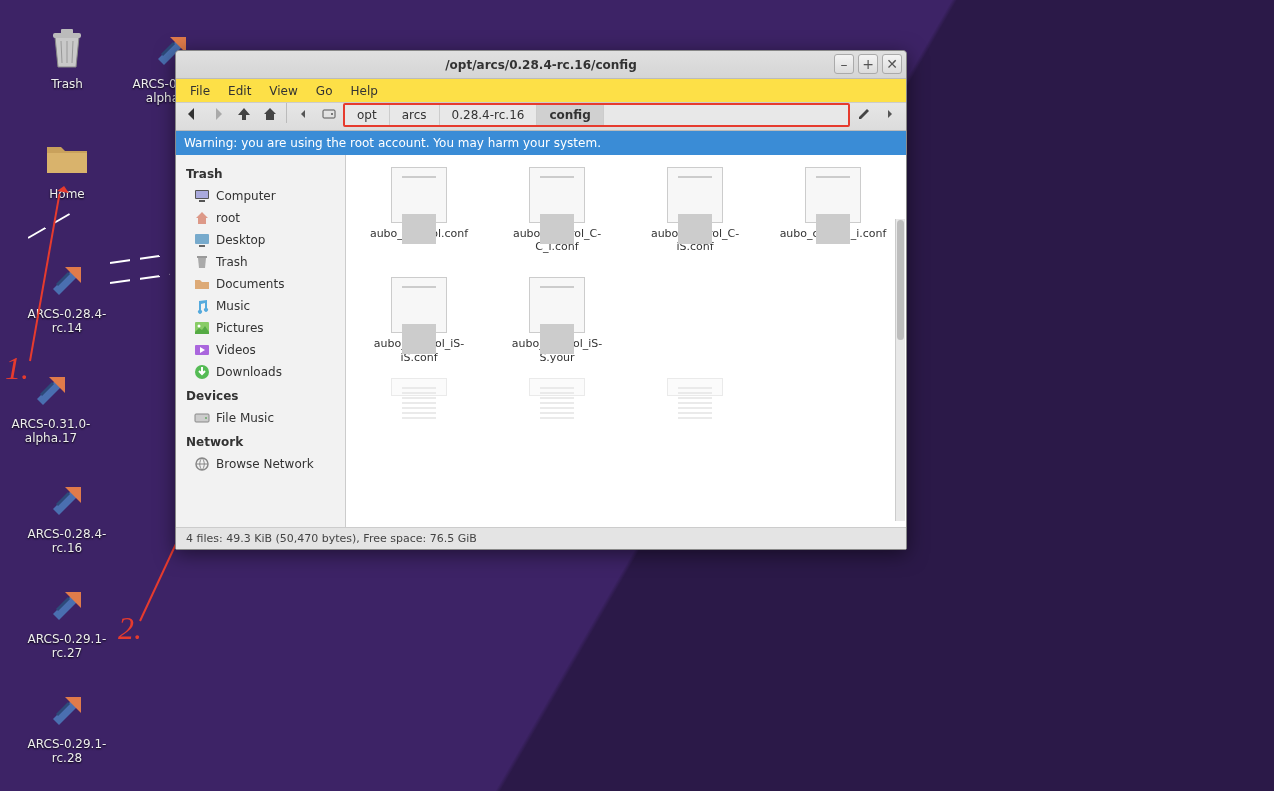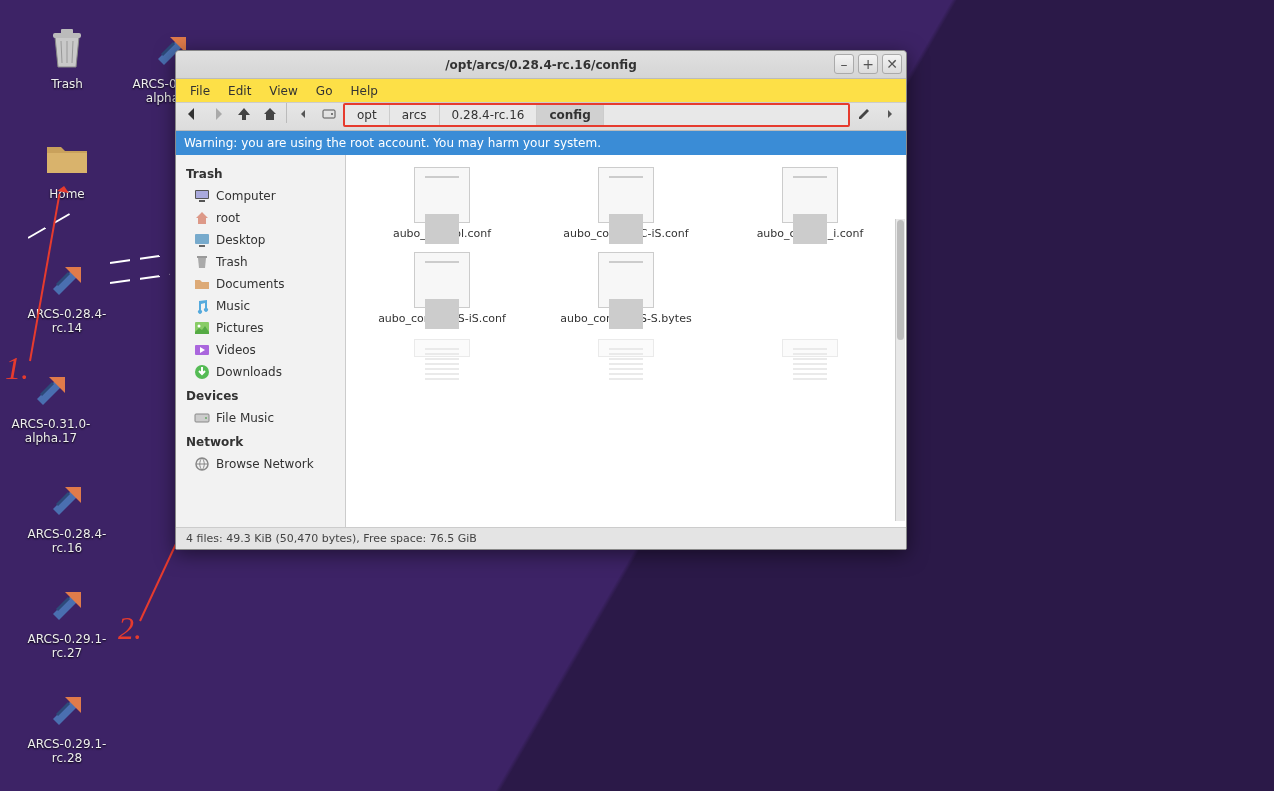"aubo_control.conf" .file-grid { gap: 4px 0 -> 16px 0; grid-template-columns: repeat(3, 1fr) -> repeat(4, 1fr) }
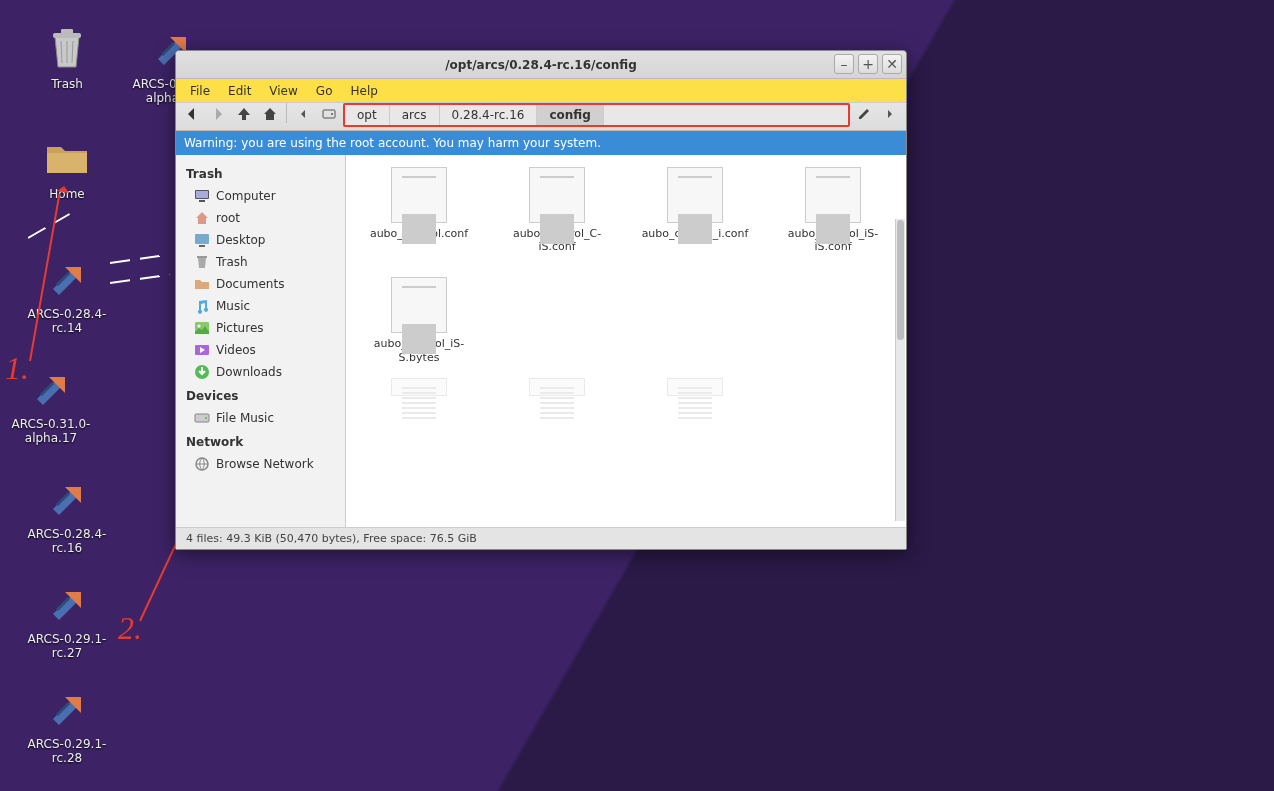"aubo_control_C-C_i.conf" div.file-item { html: none -> <div> <div></div> <div>aubo_control_C-C_i.conf</div> </div> }
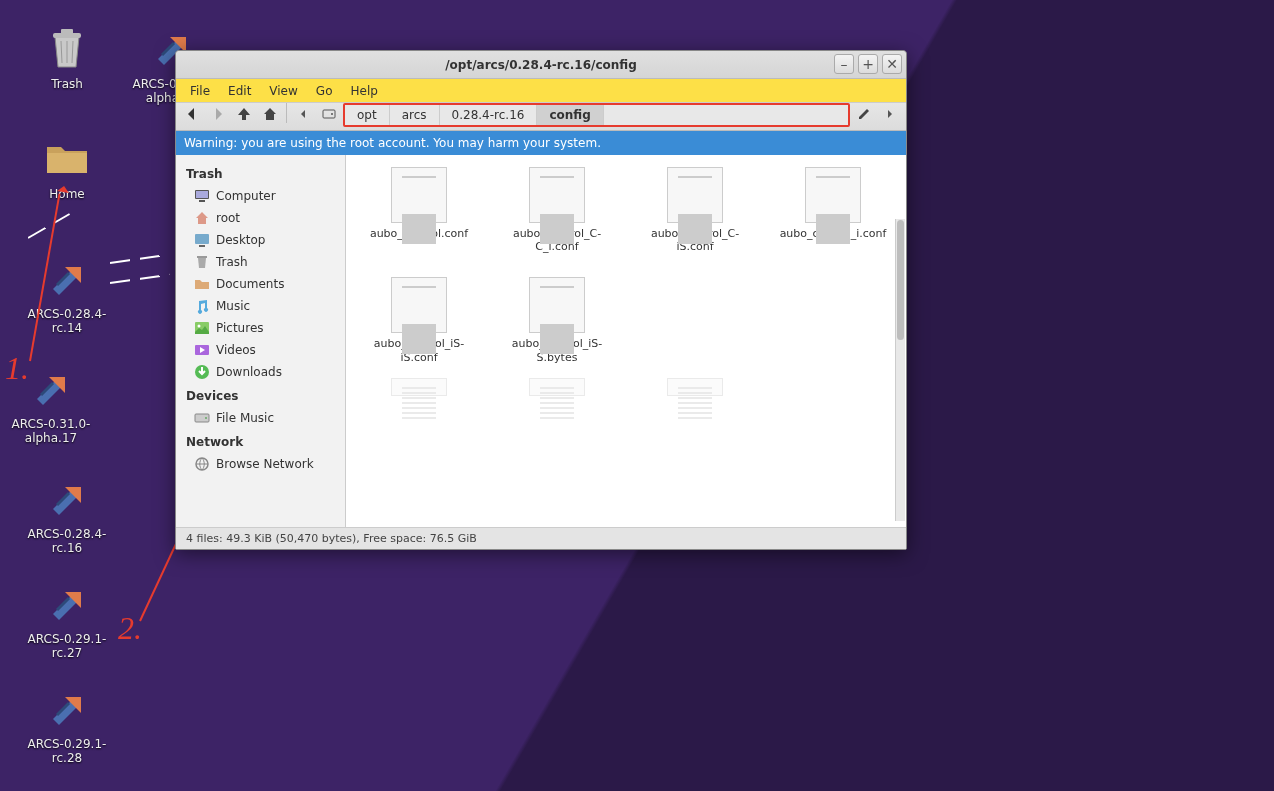"aubo_control_iS-S.bytes" div.file-name { text: iS-S.bytes -> iS-S.your }
